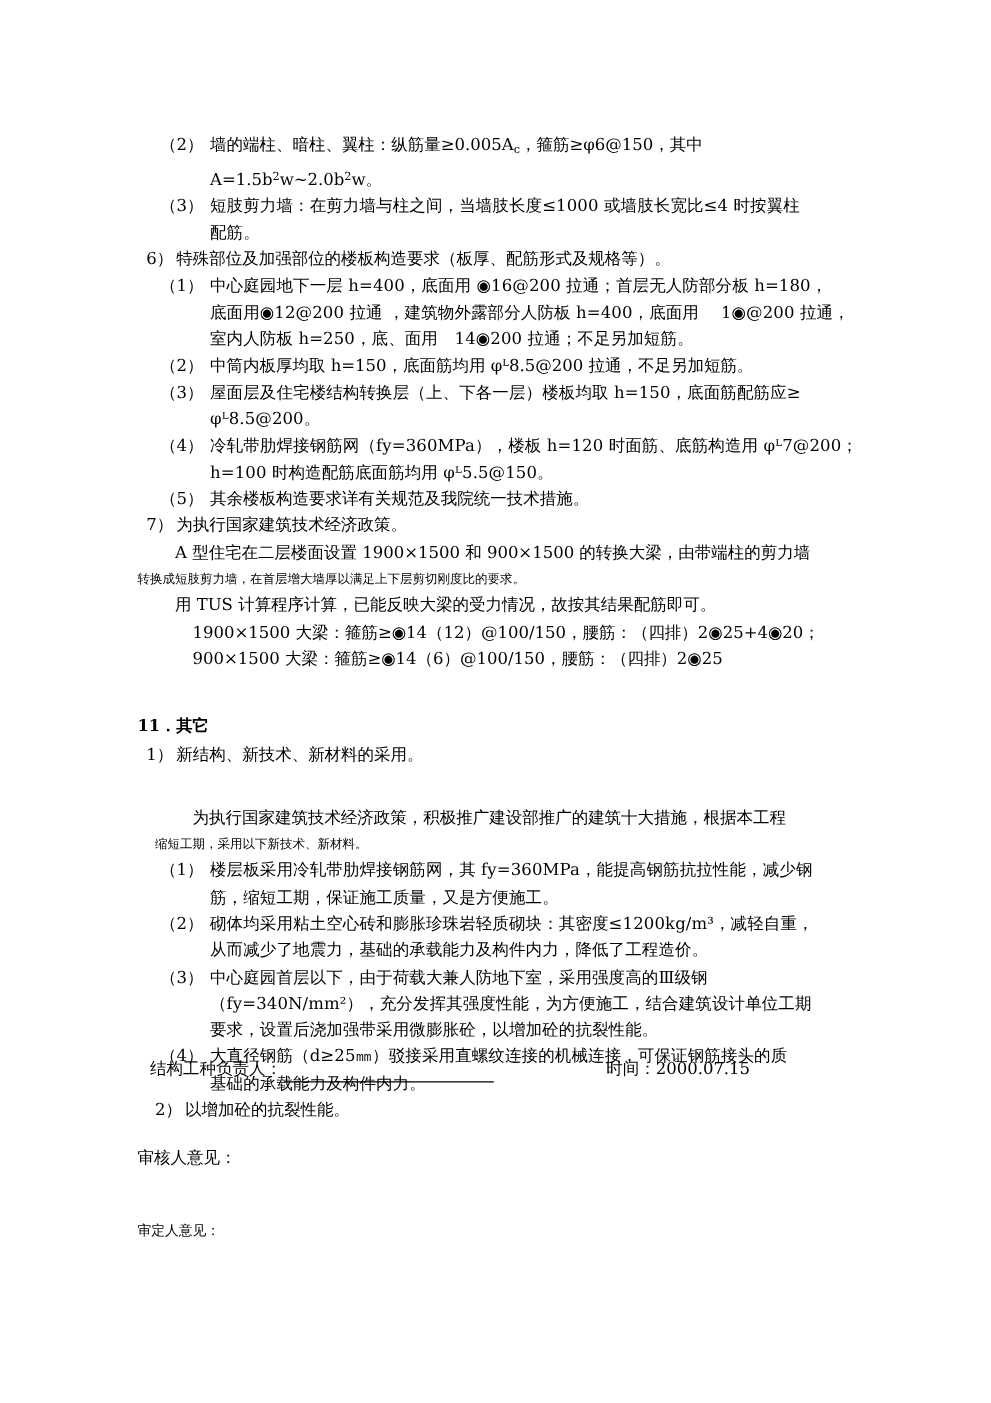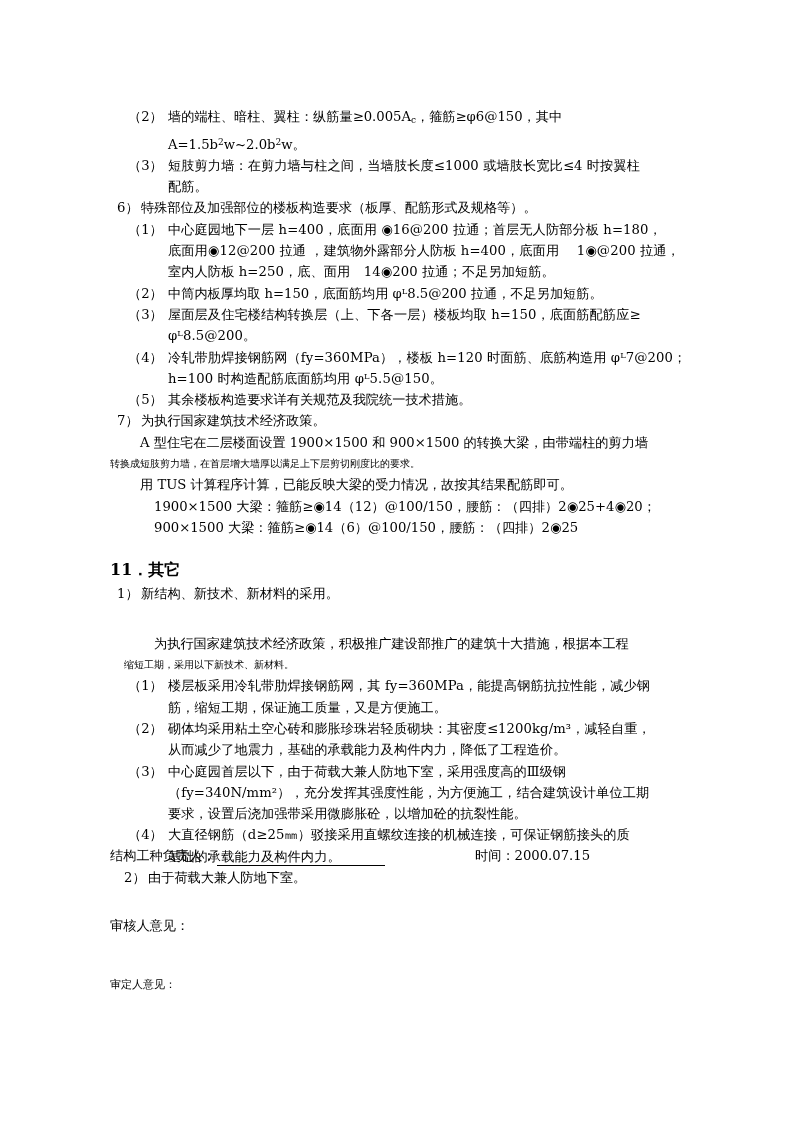"11．其它" .section-head { font-size: 16px -> 13px; margin-top: 21px -> 32px }
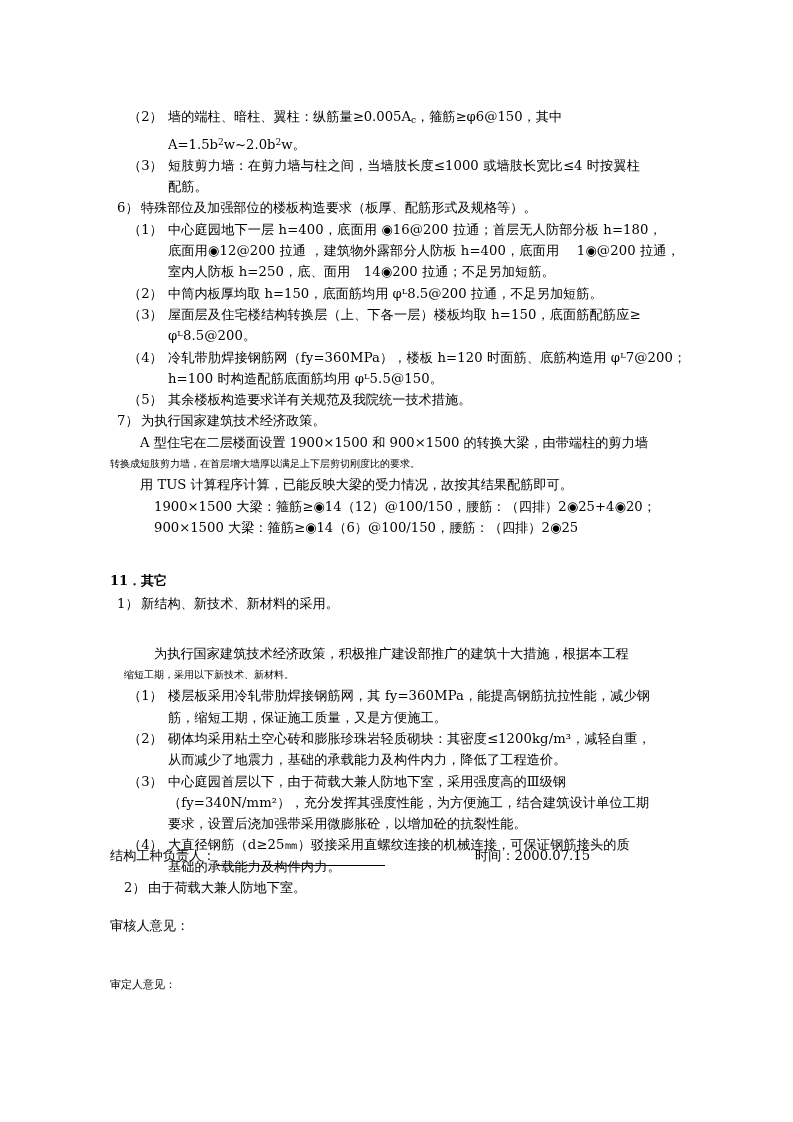"结构工种负责人：" .sig-block { left: 110px -> 120px }
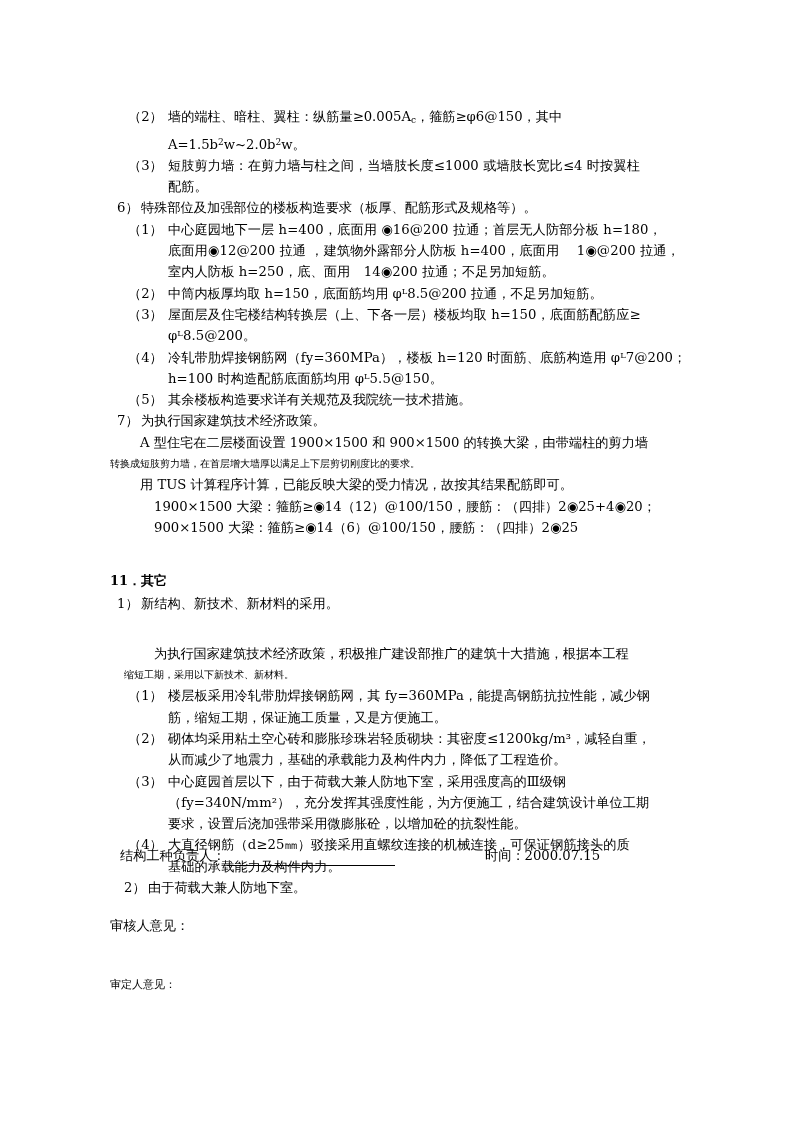"由于荷载大兼人防地下室。" span.body { text: 由于荷载大兼人防地下室 -> 以增加砼的抗裂性能 }
